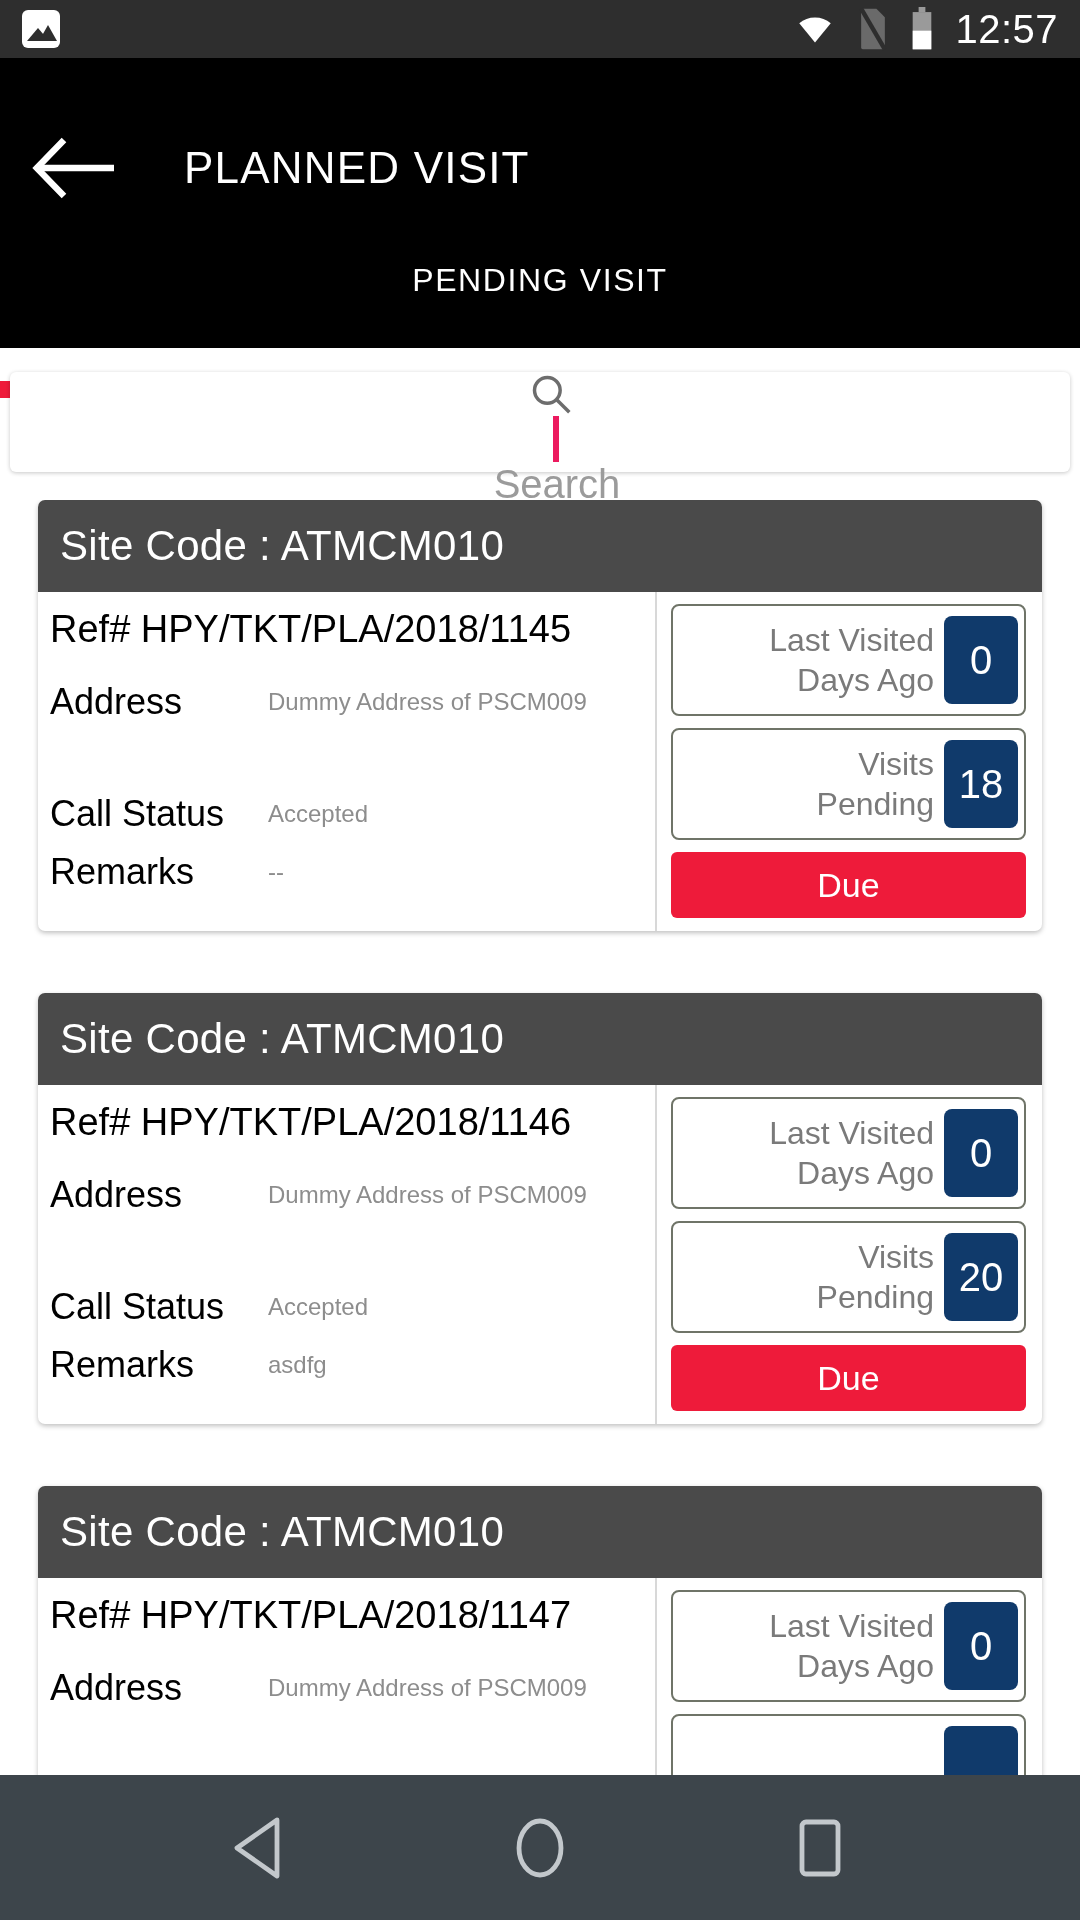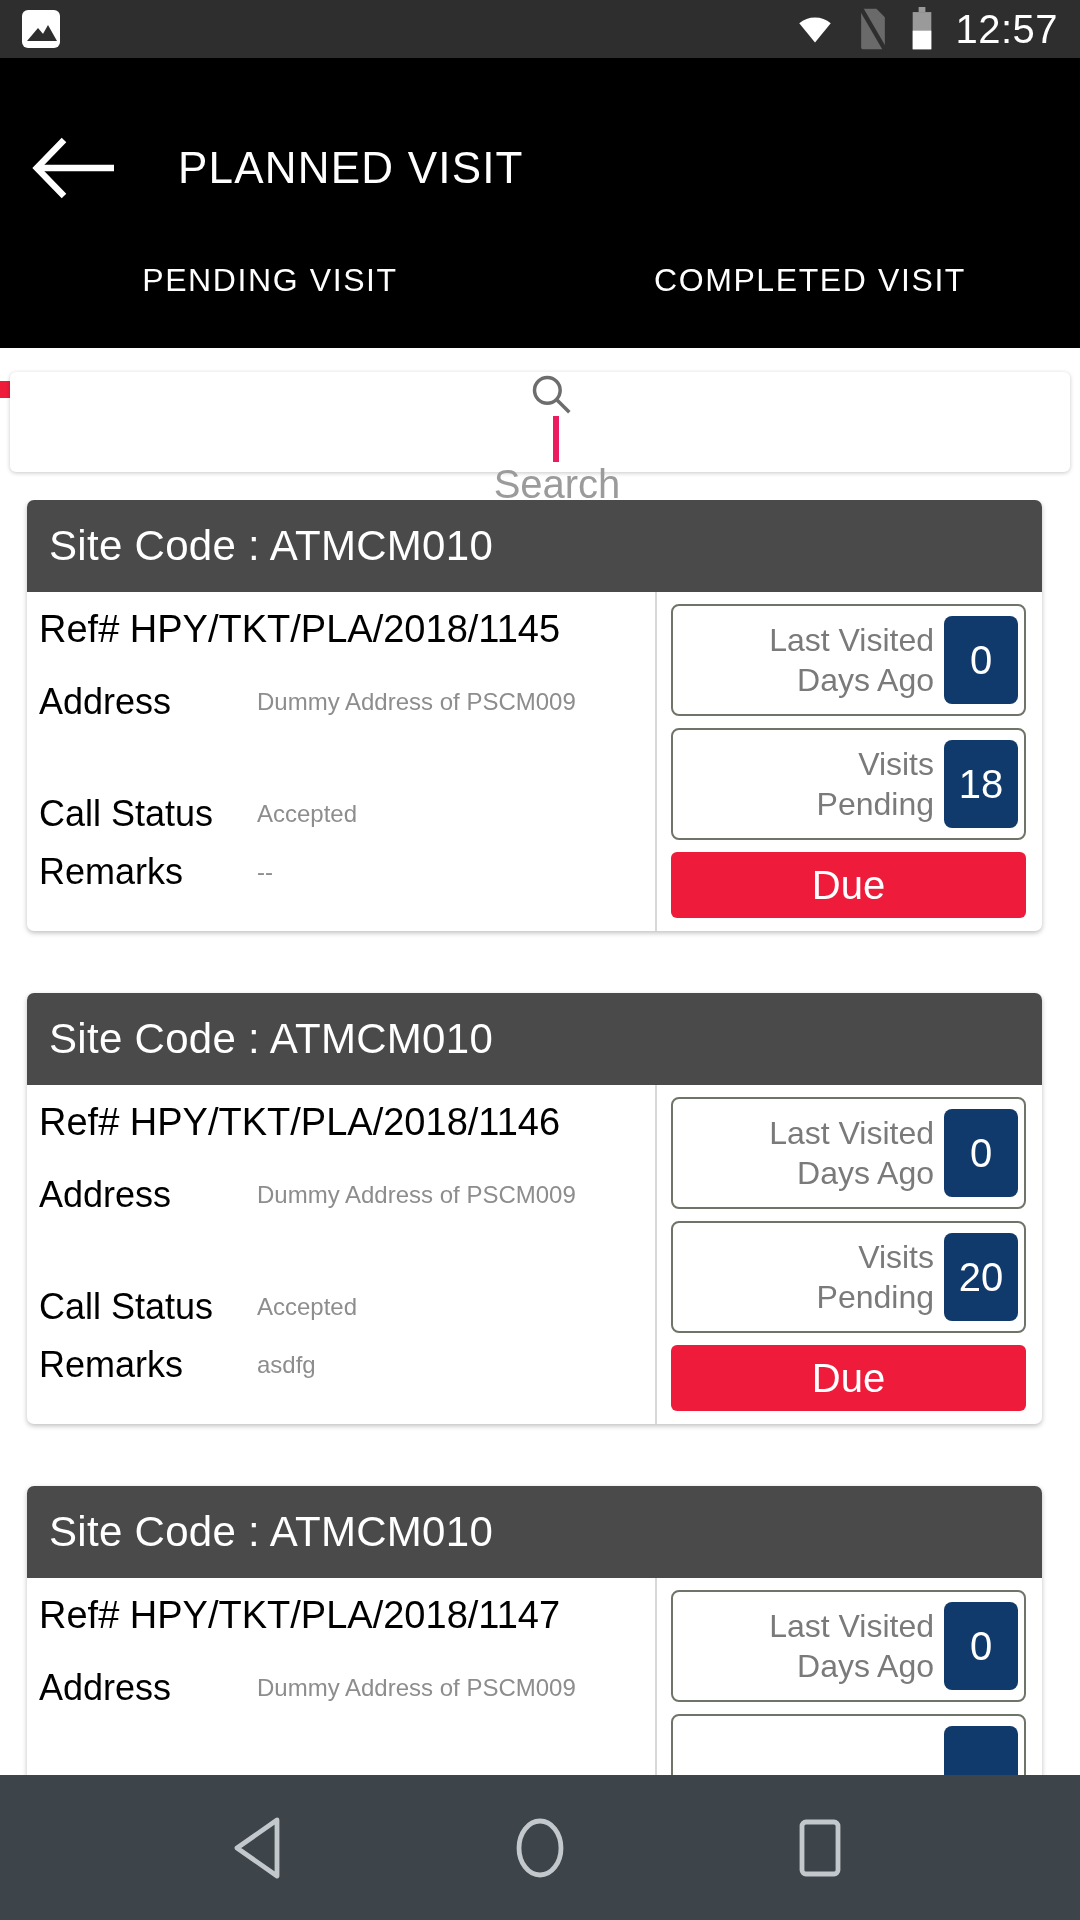"PLANNED VISIT" .title { left: 178px -> 184px }
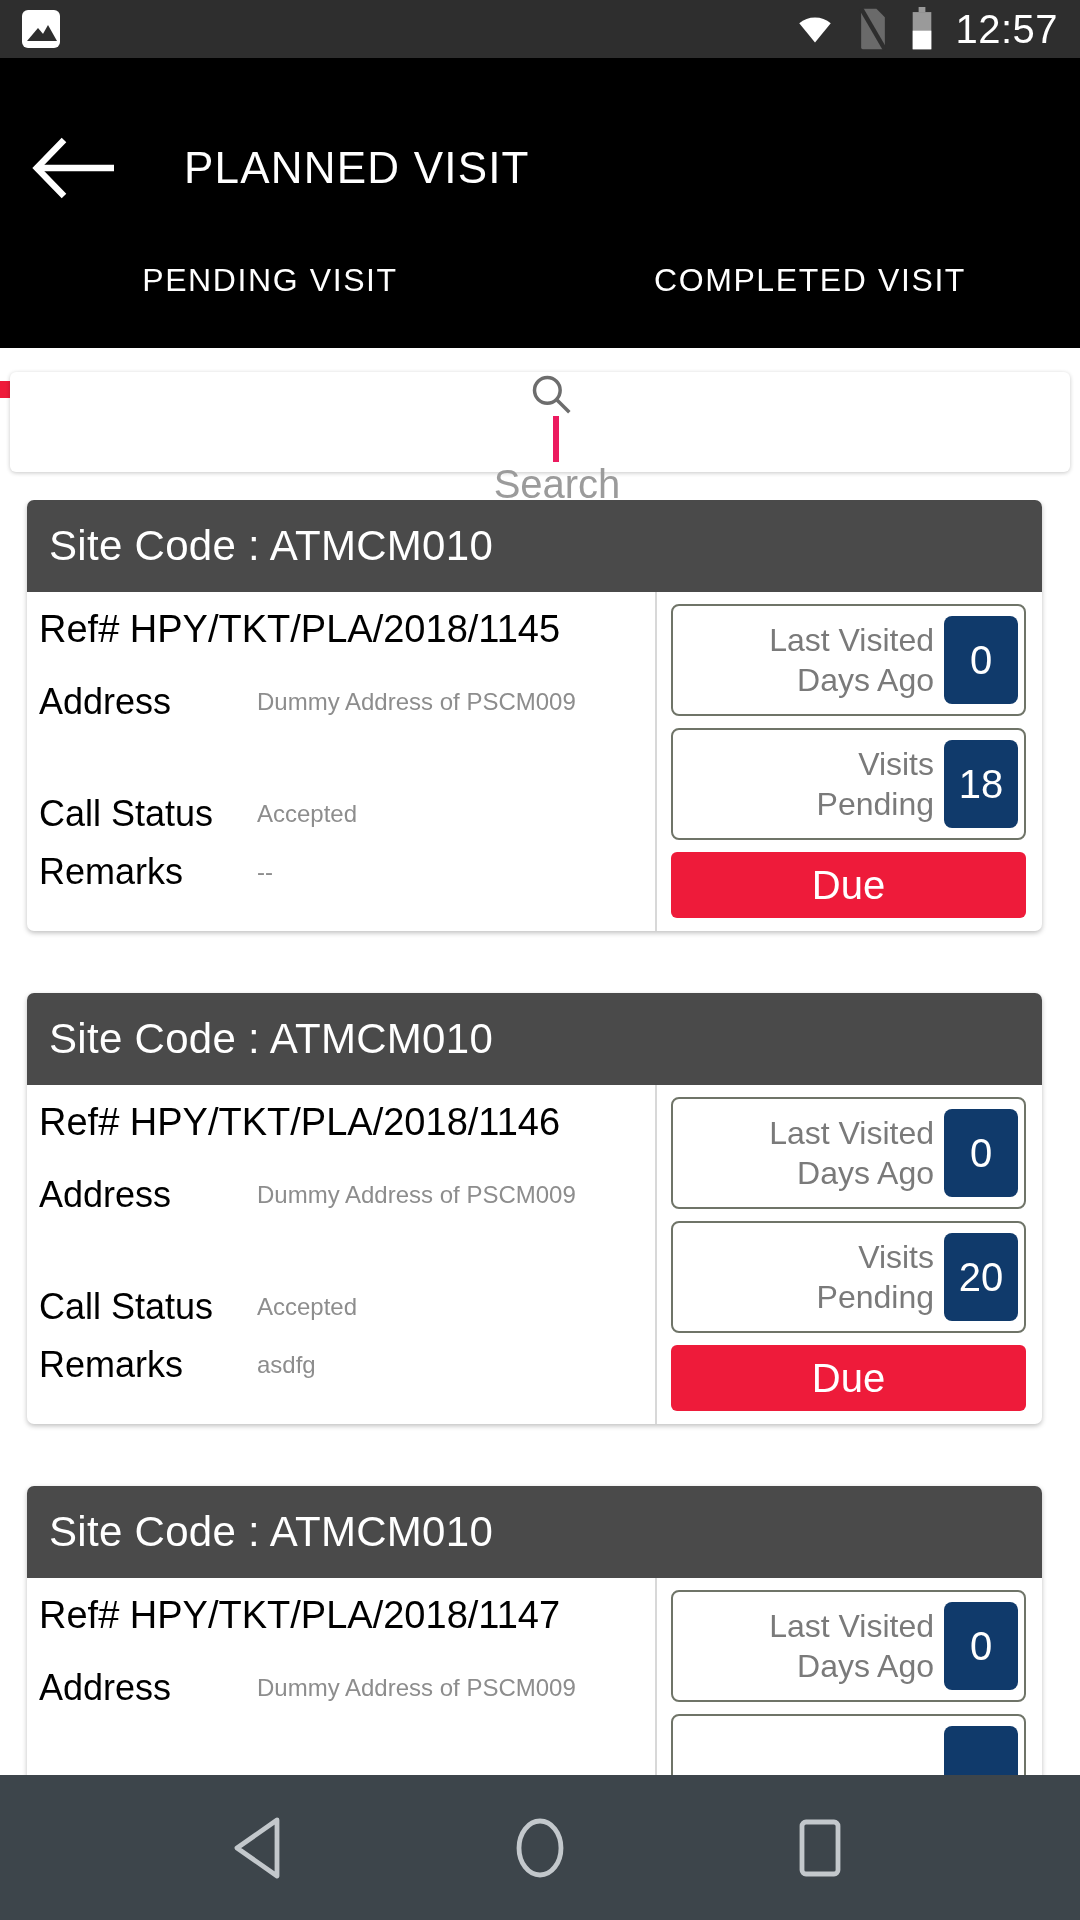"COMPLETED VISIT" div.tab { html: <div>COMPLETED VISIT</div> -> none }
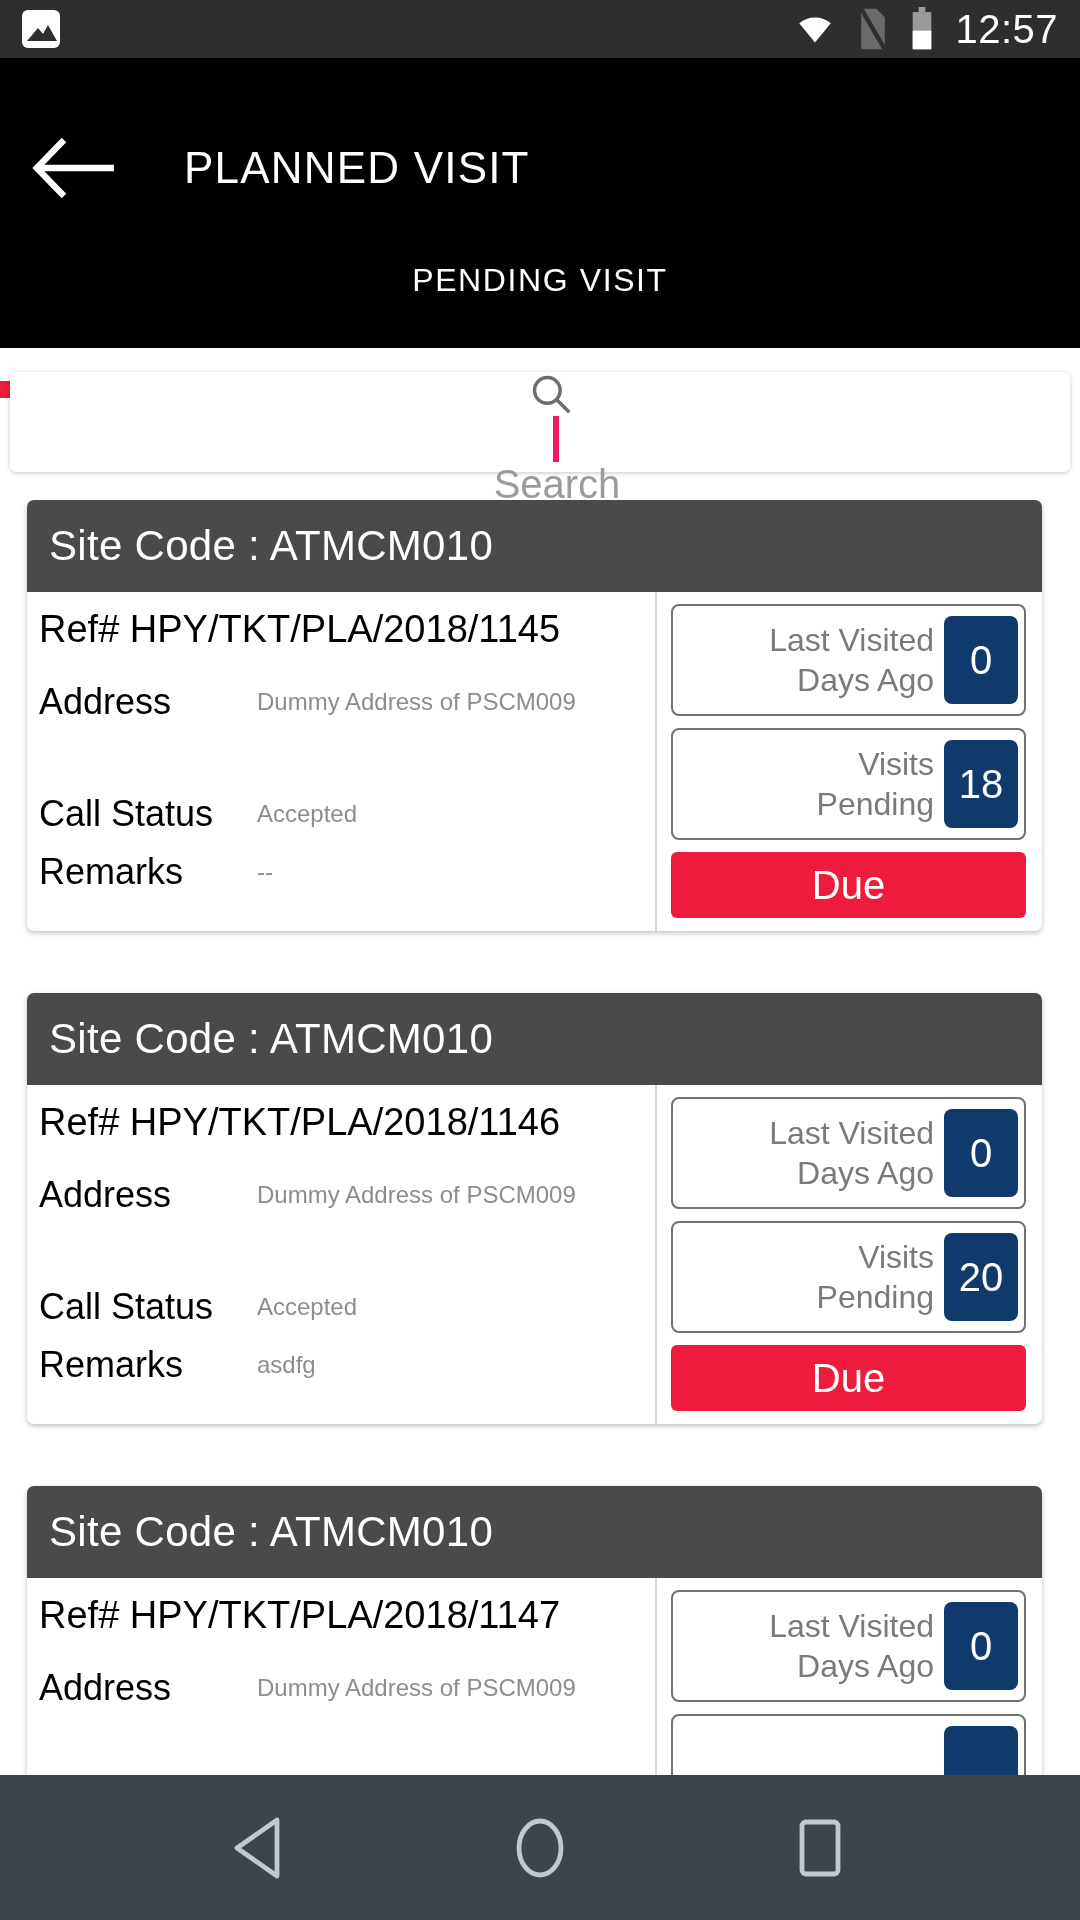"Site Code : ATMCM010" .card { margin: 0 38px 0 27px -> 0 38px 0 38px }
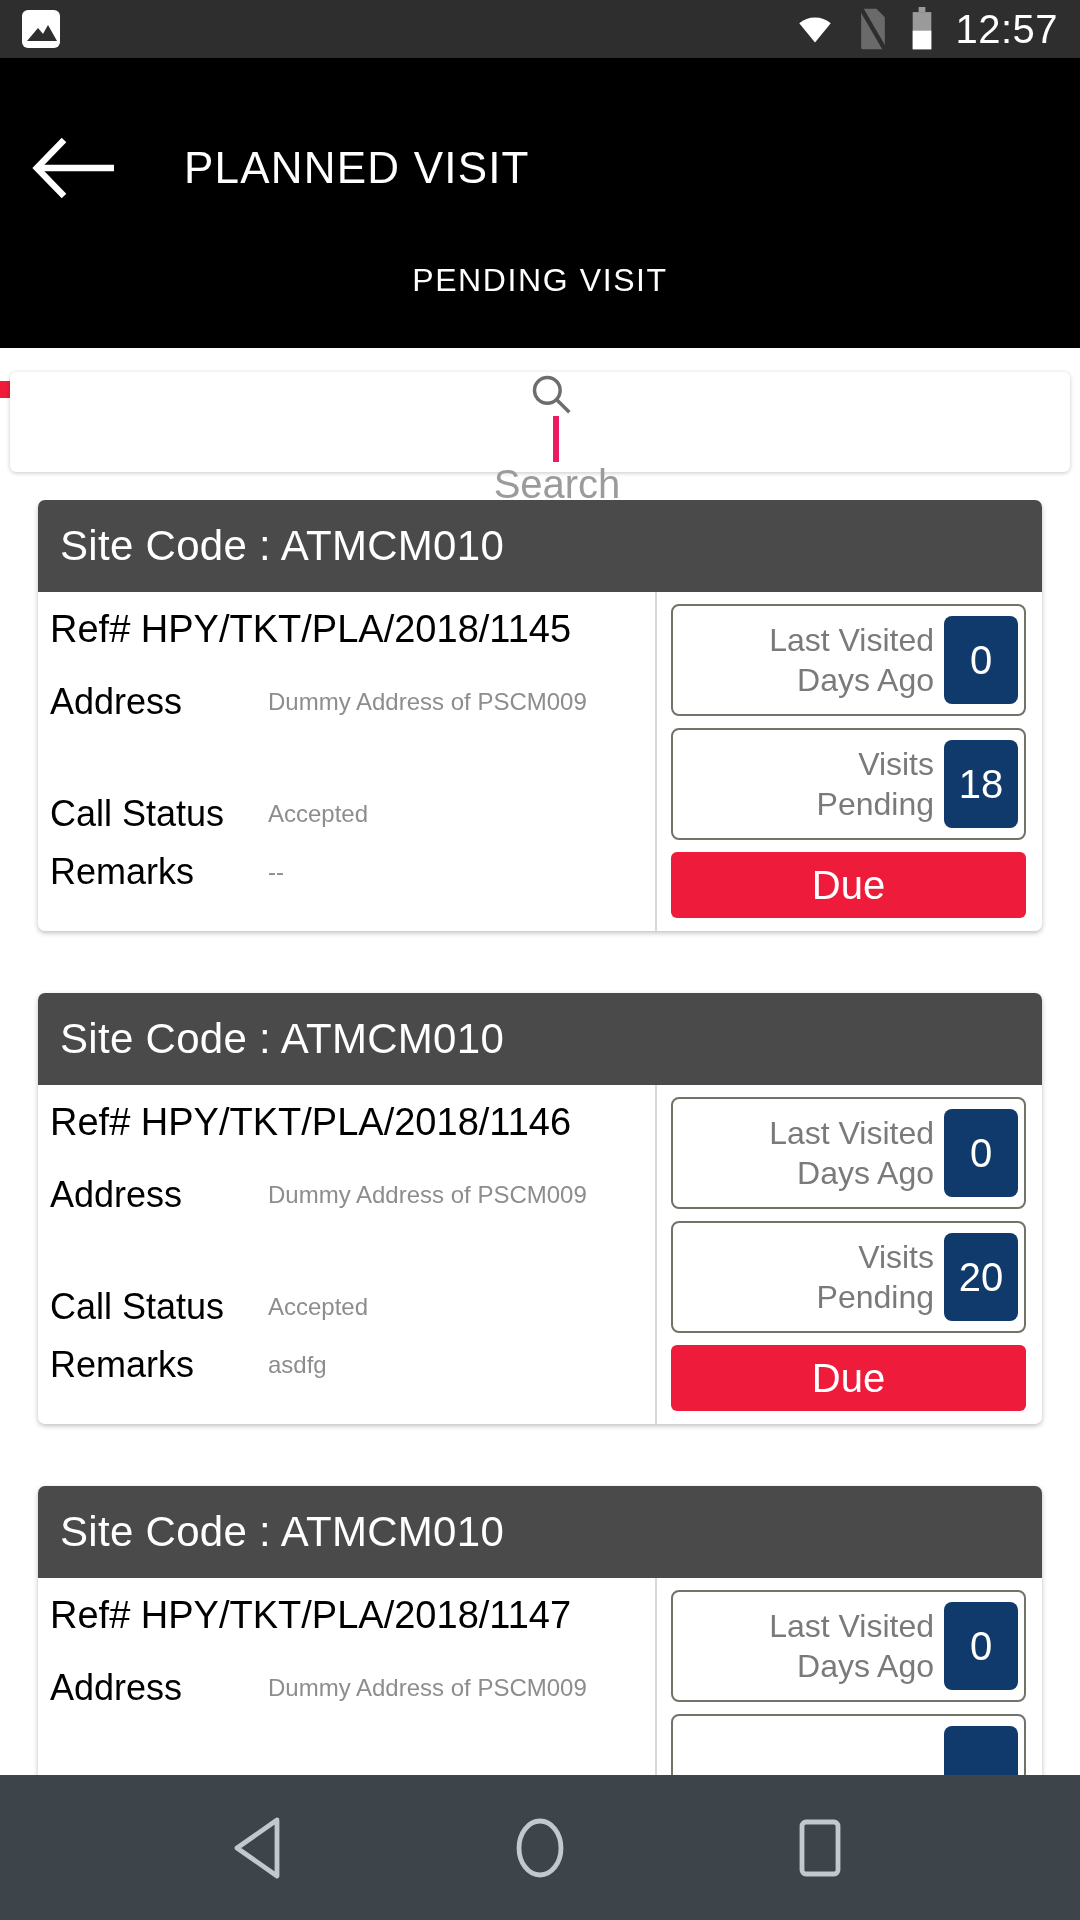"Due" .due-btn { font-size: 40px -> 34px }
